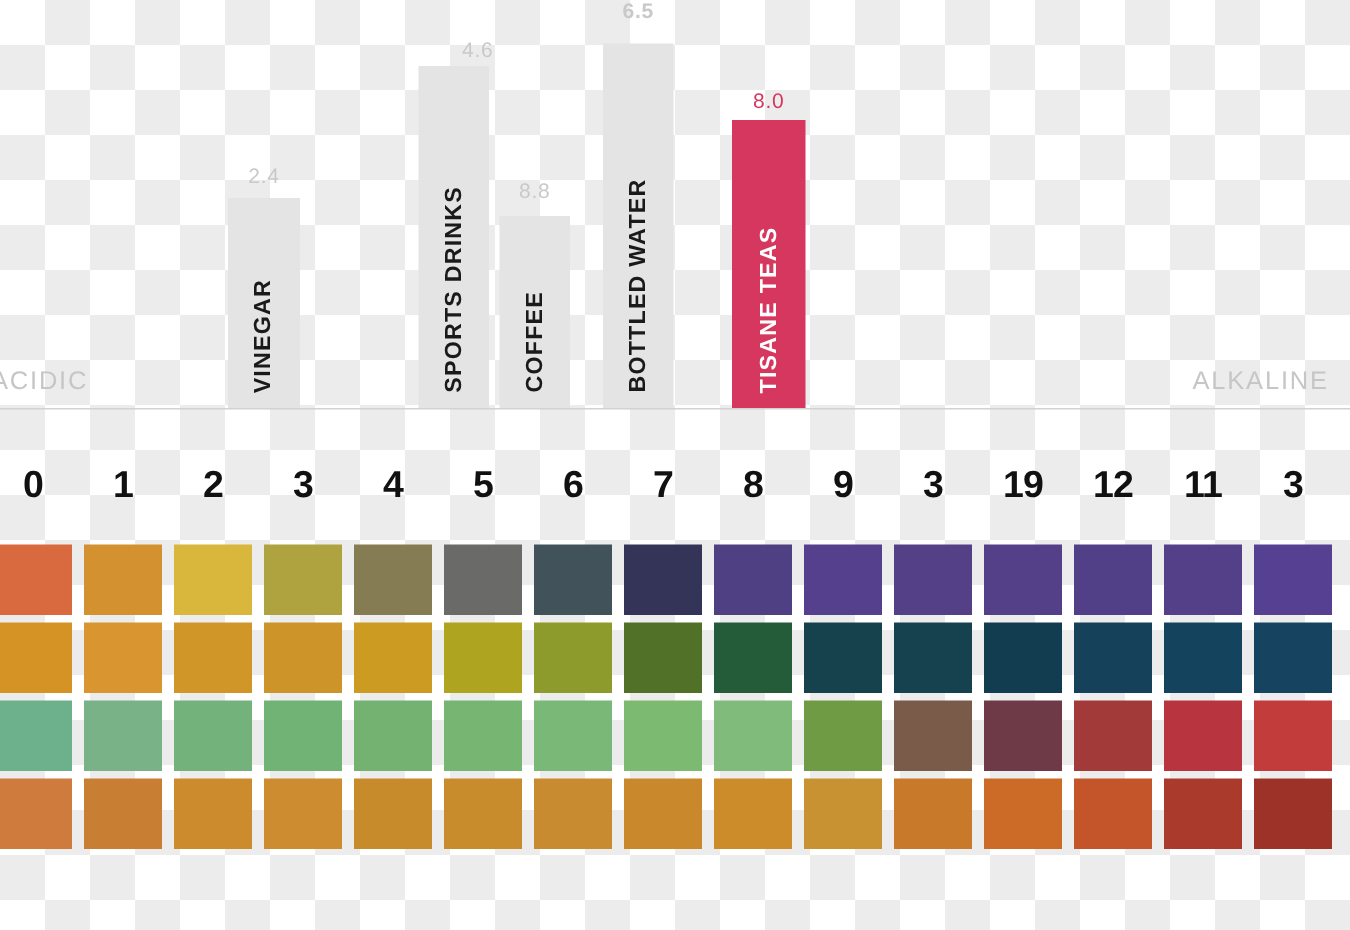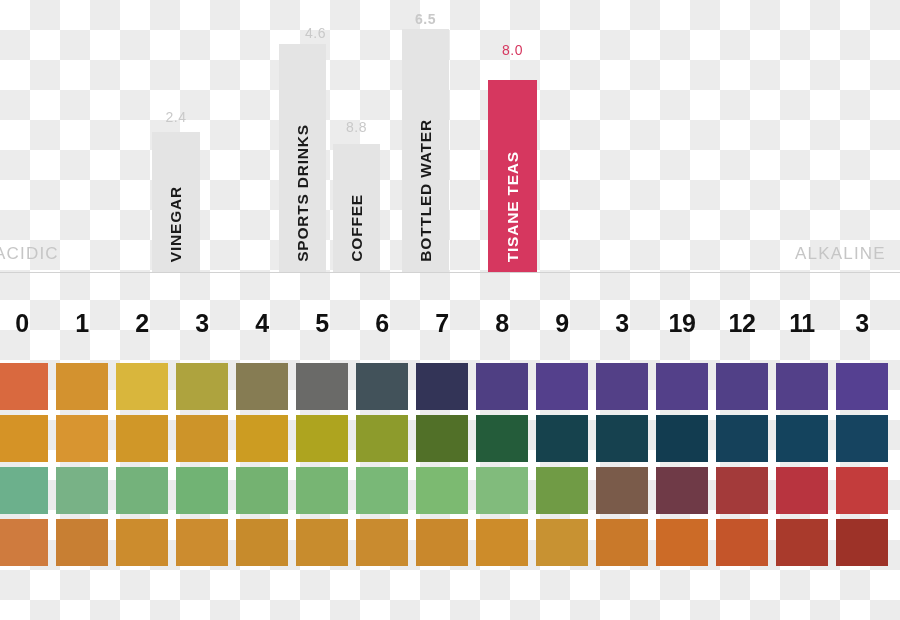"6.5" div.bar-value { top: 12px -> 0 }
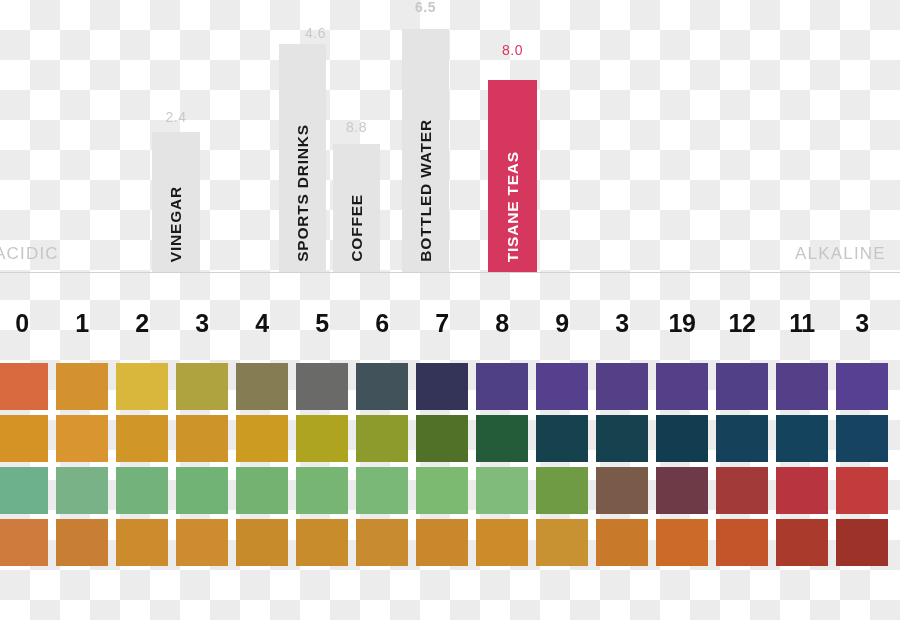"4.6" div.bar-value { left: 279px -> 295px; text-align: right -> none }
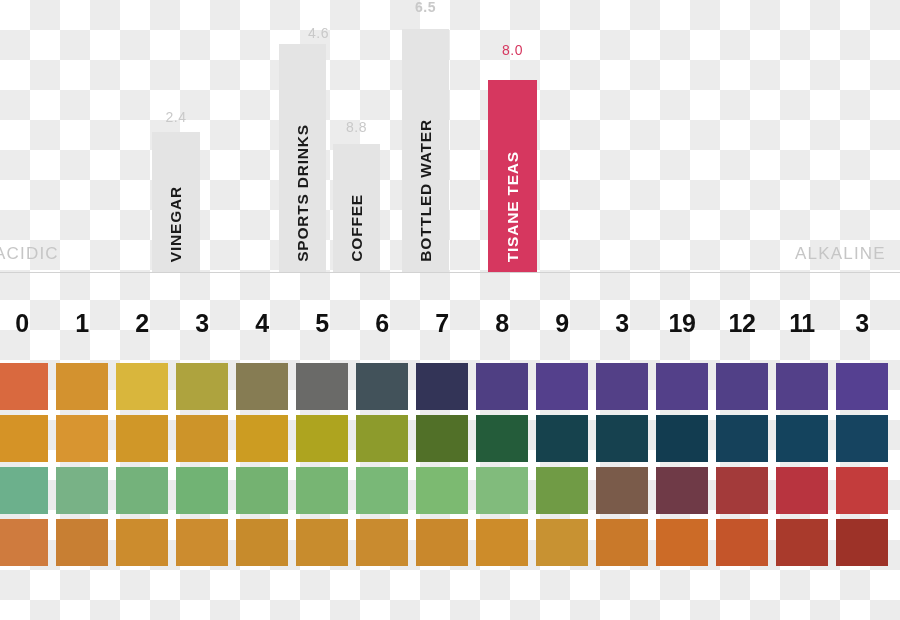"8.0" div.bar-value { top: 43px -> 60px }
